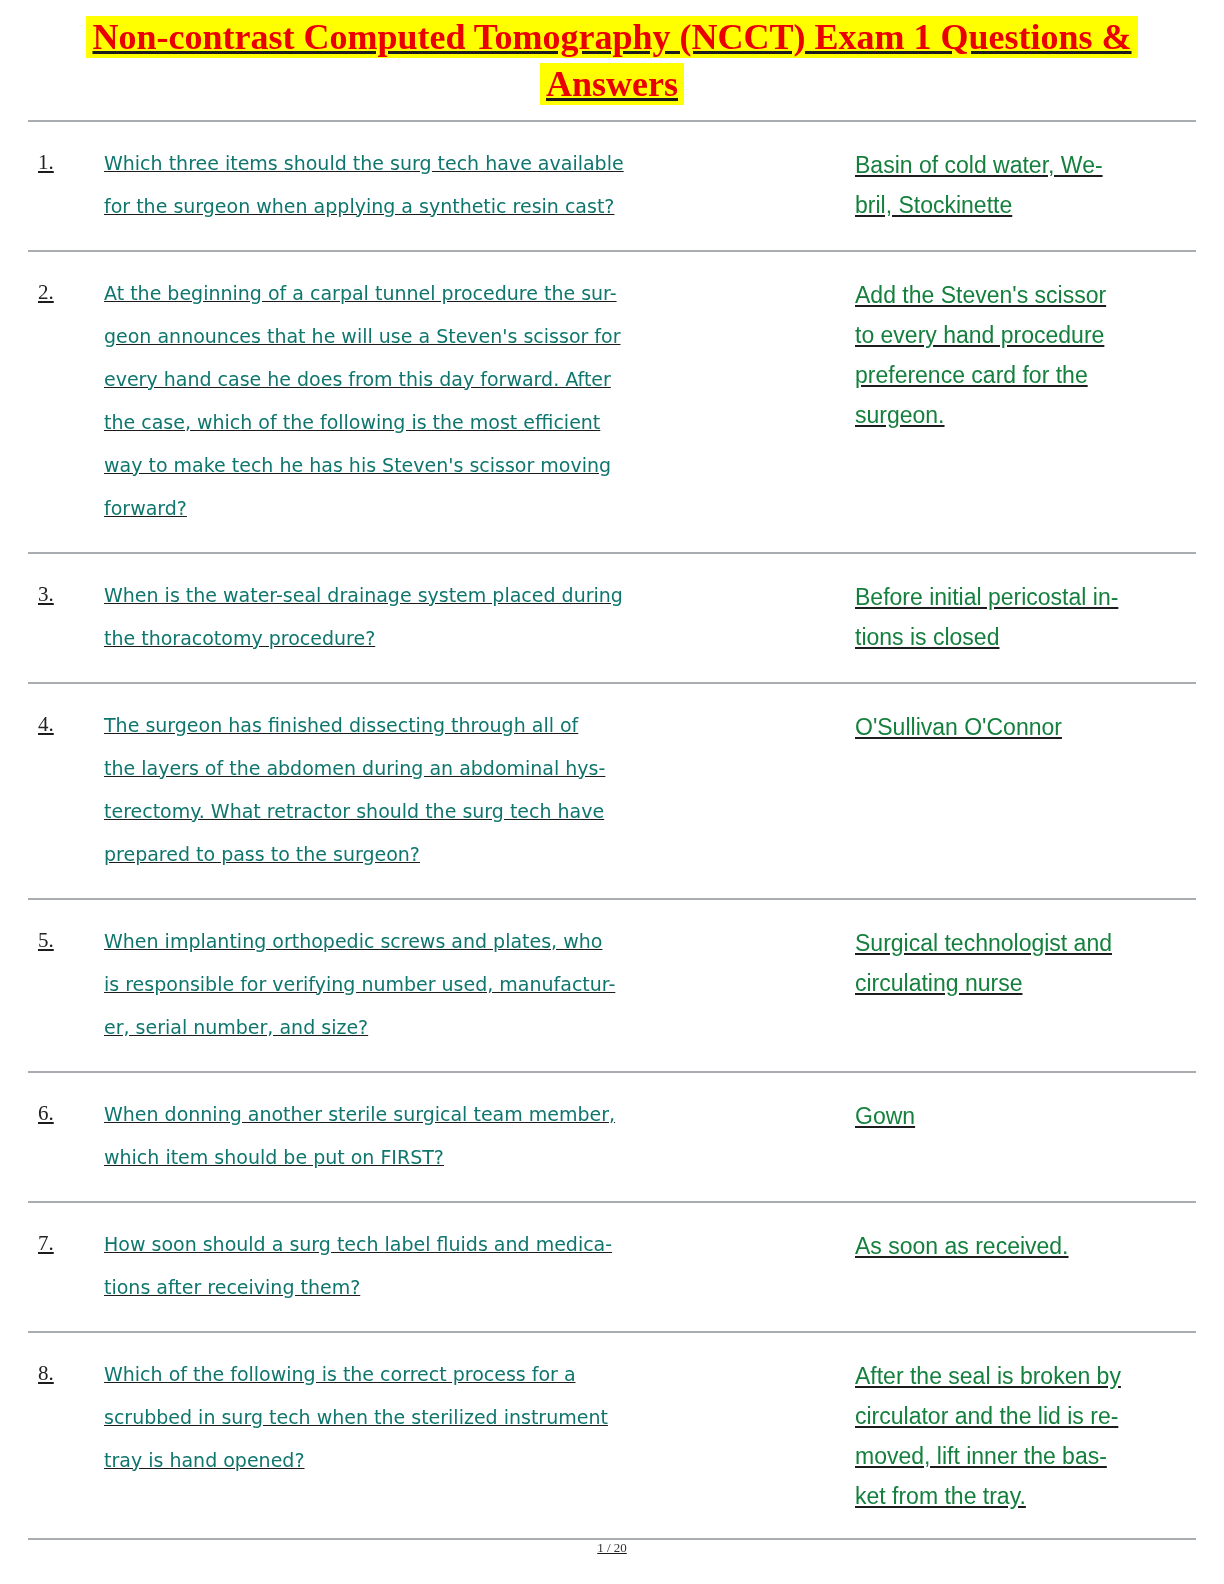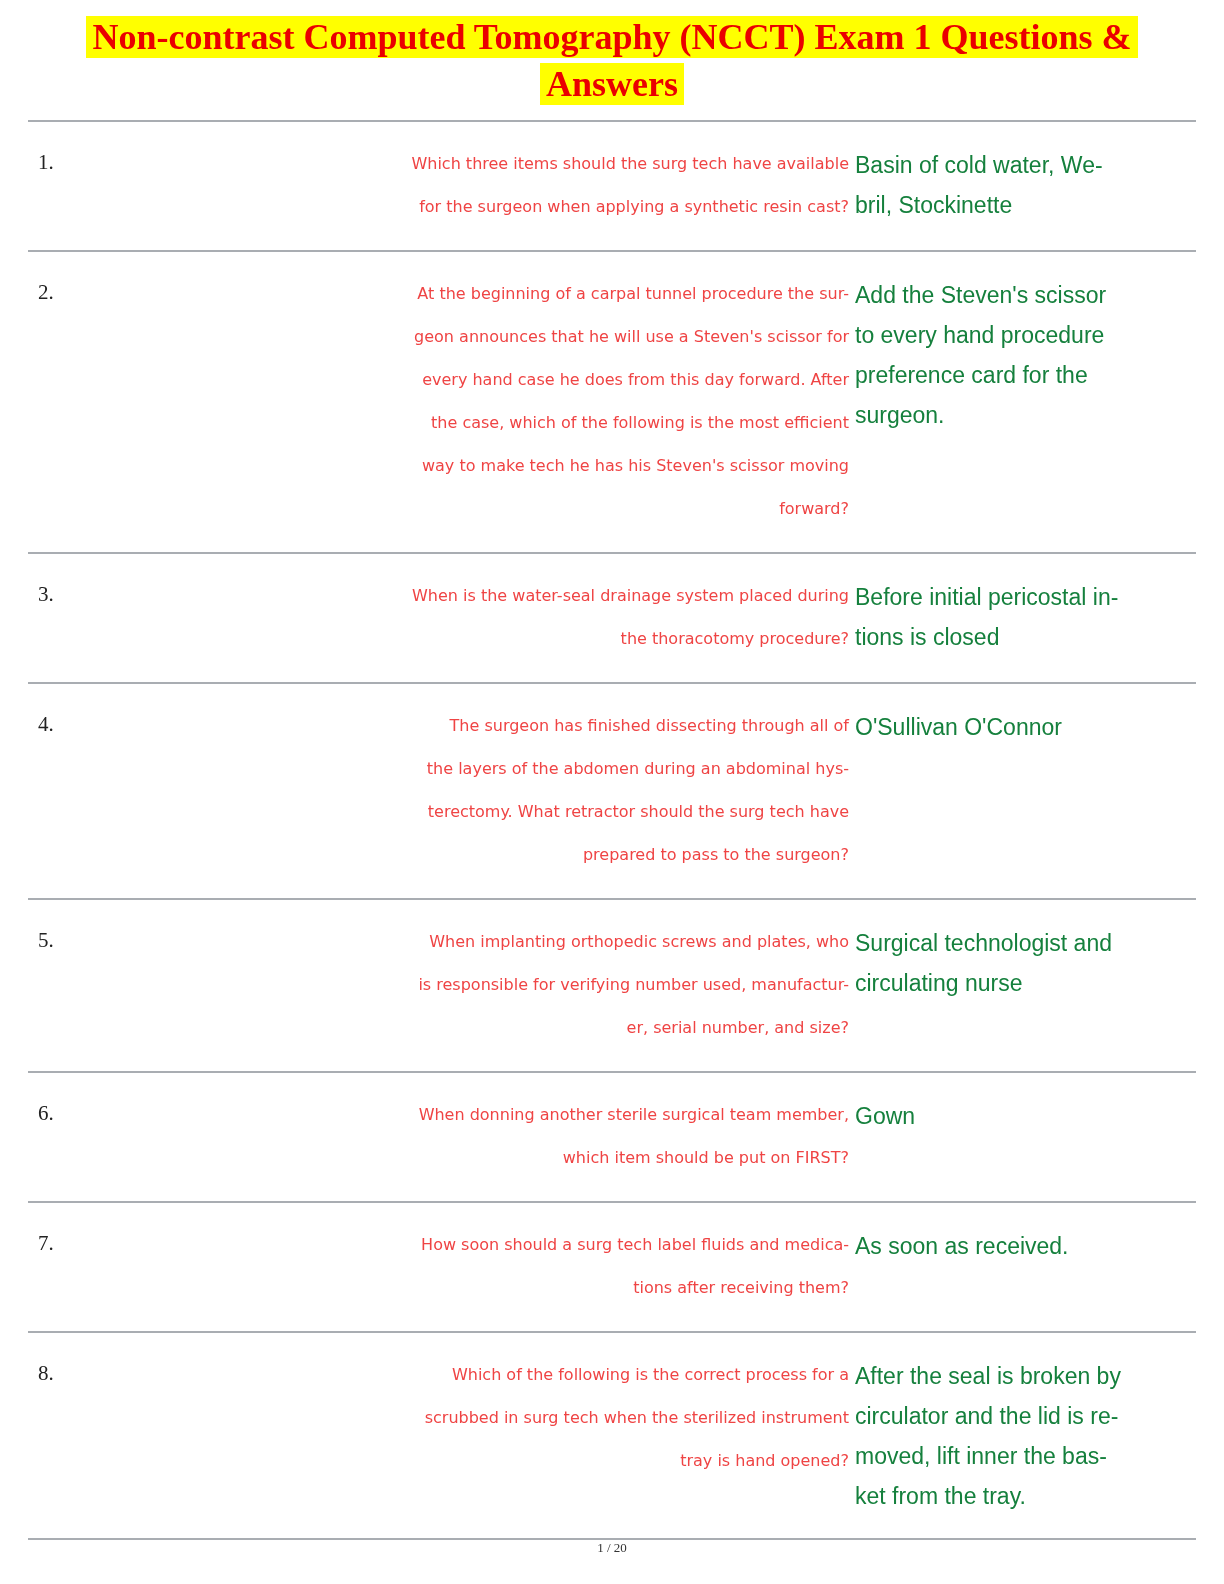"Non-contrast Computed Tomography (NCCT)" .page { text-decoration: none -> underline }
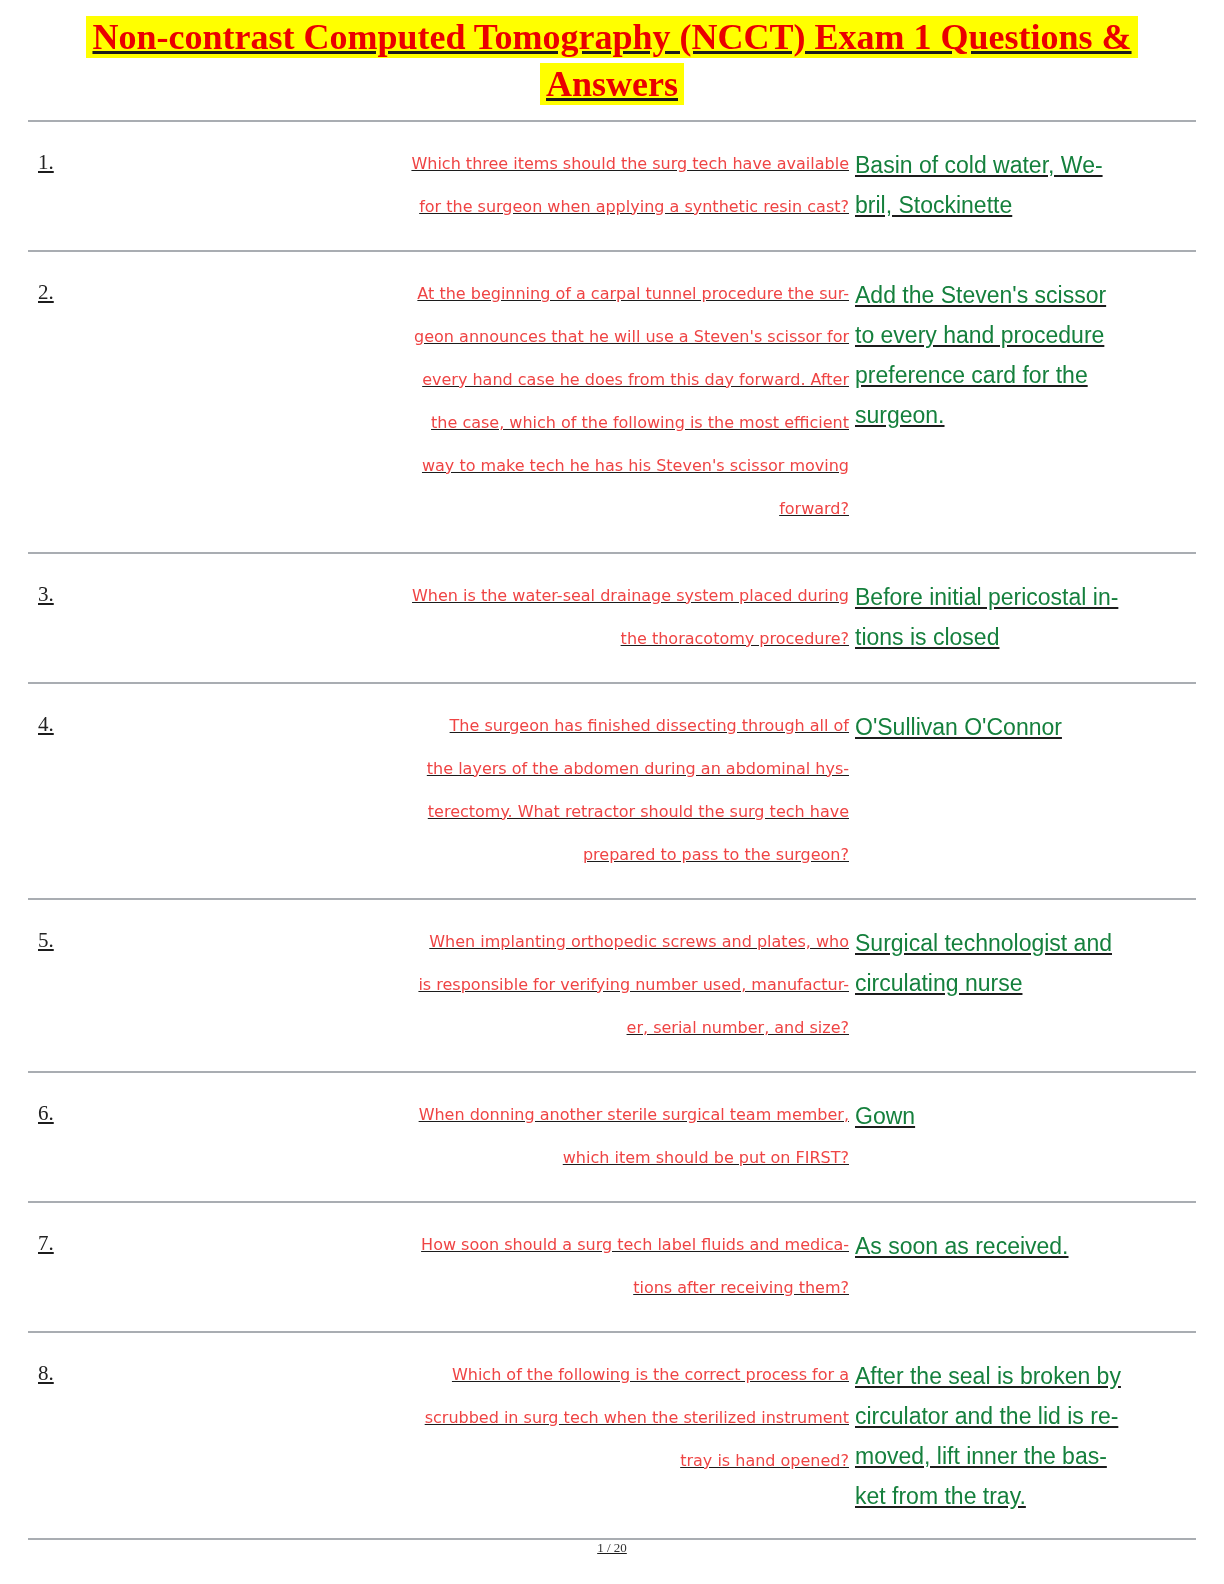"Which three items should the" .q { color: #ef4444 -> #0f766e; font-size: 16px -> 19px; text-align: right -> none }
